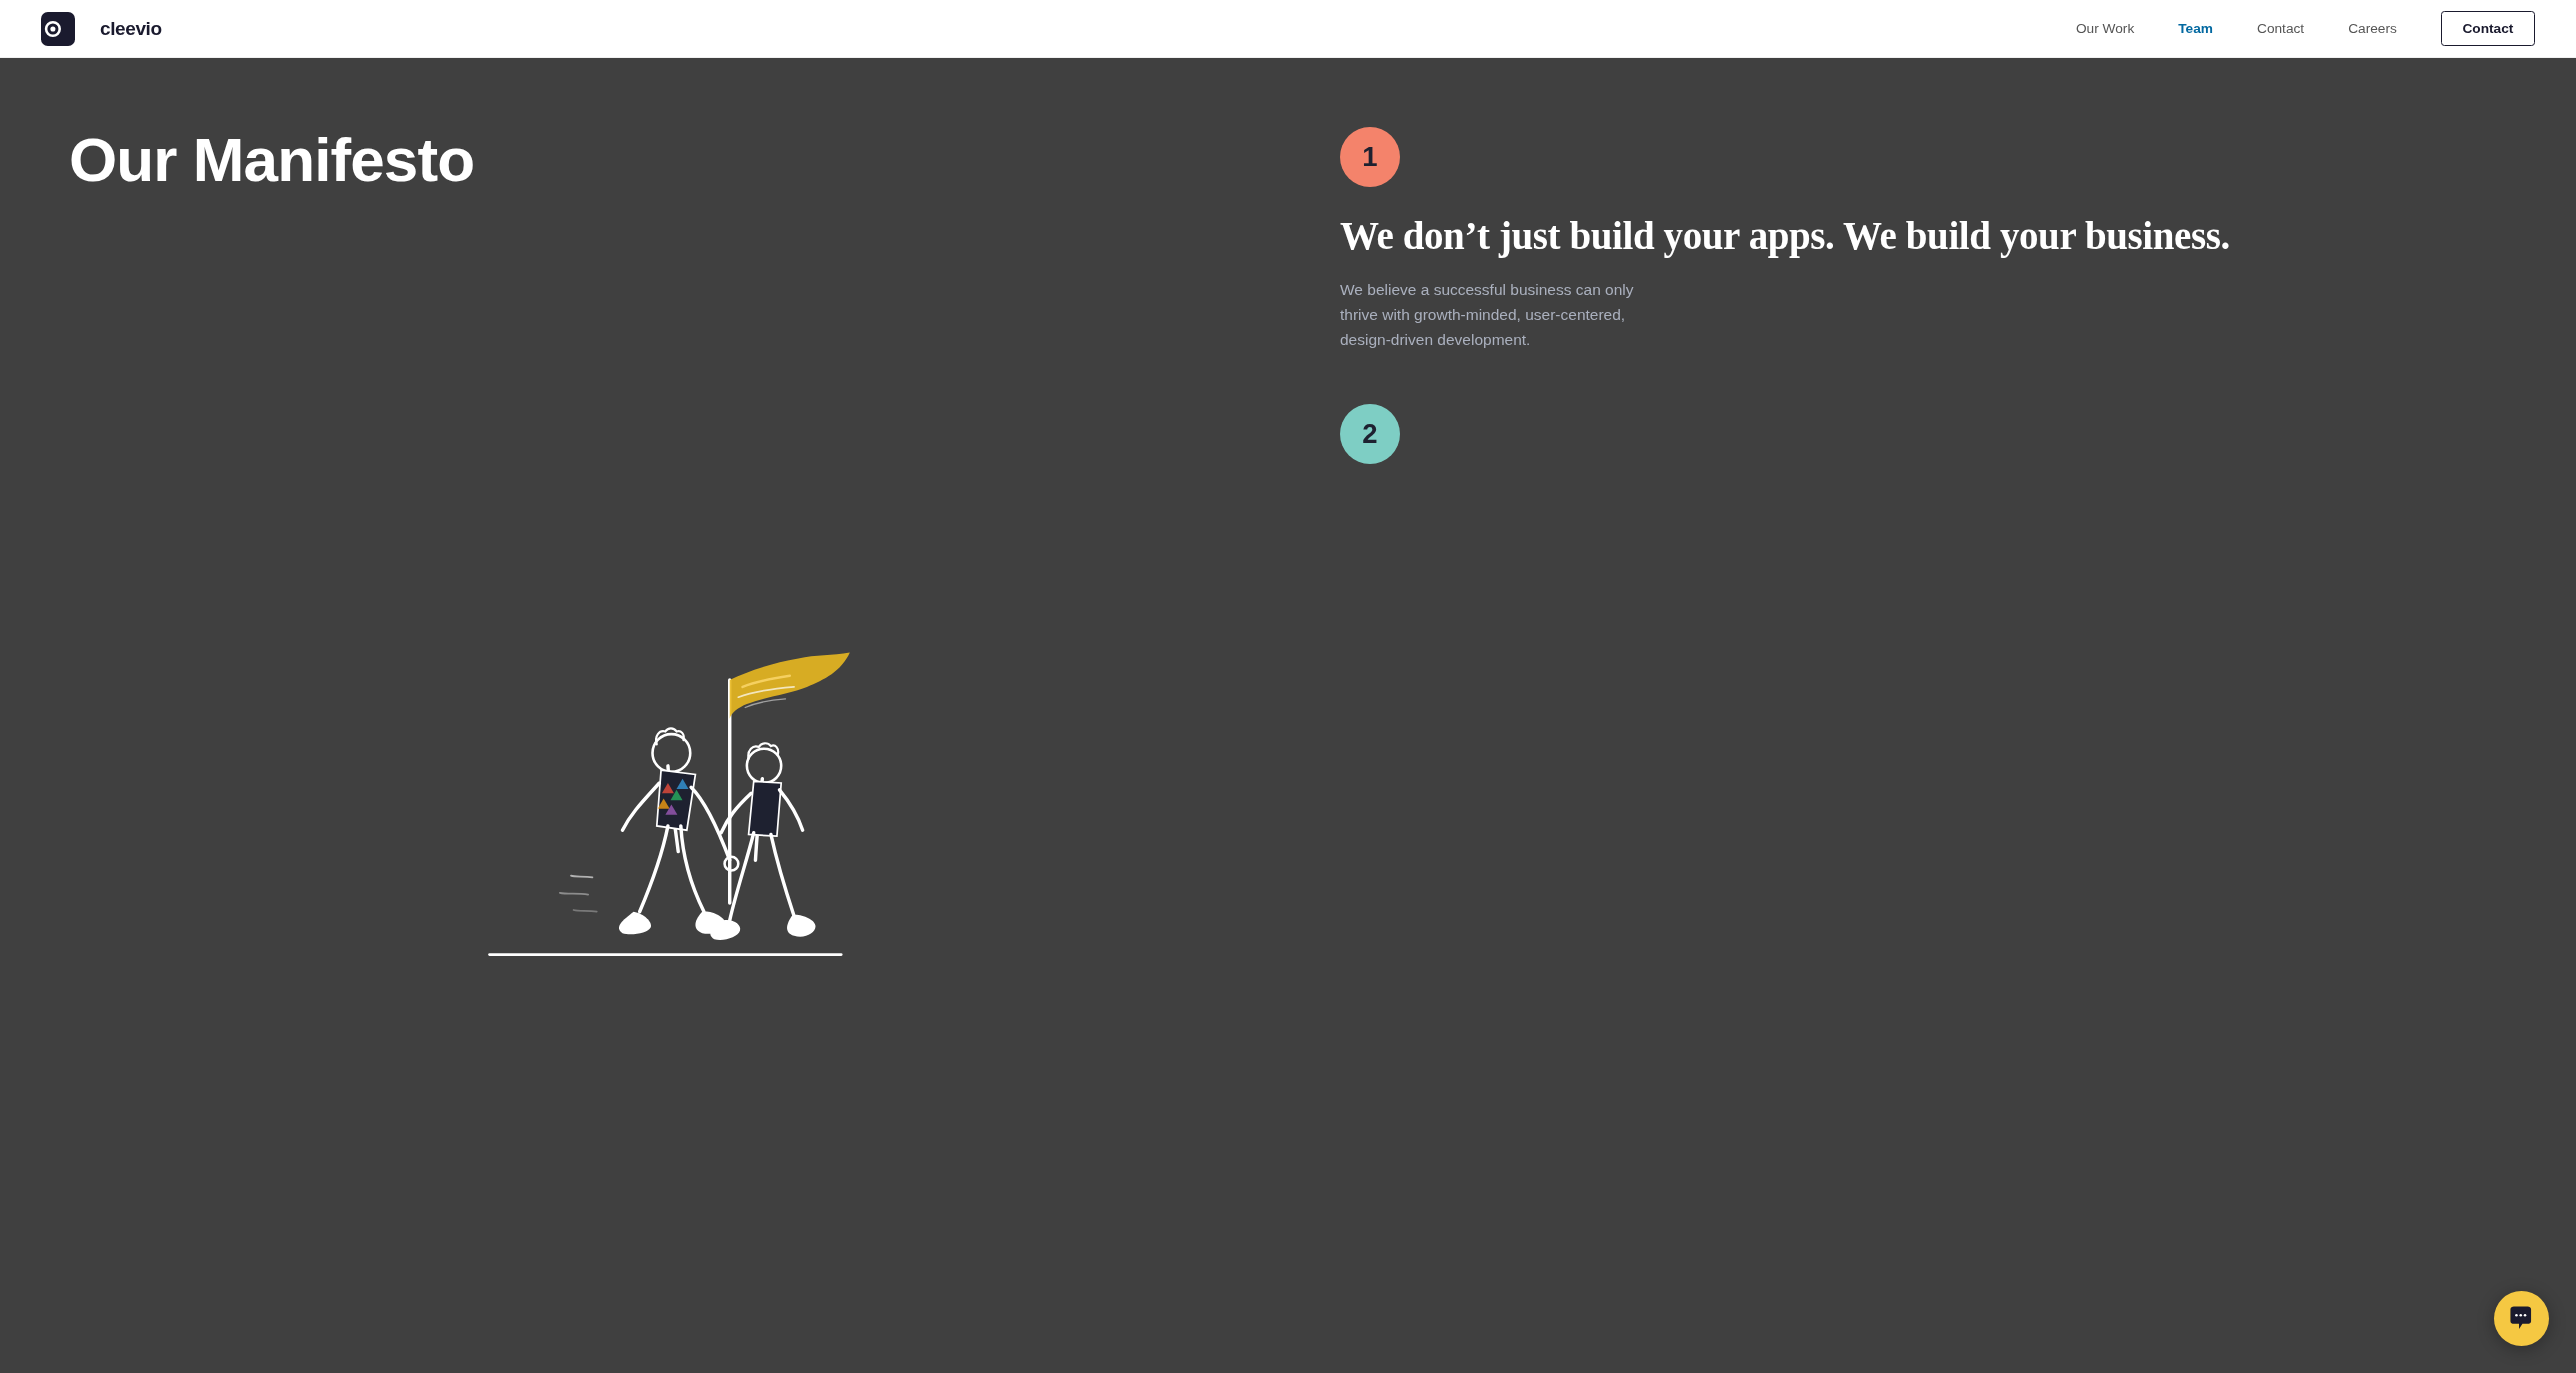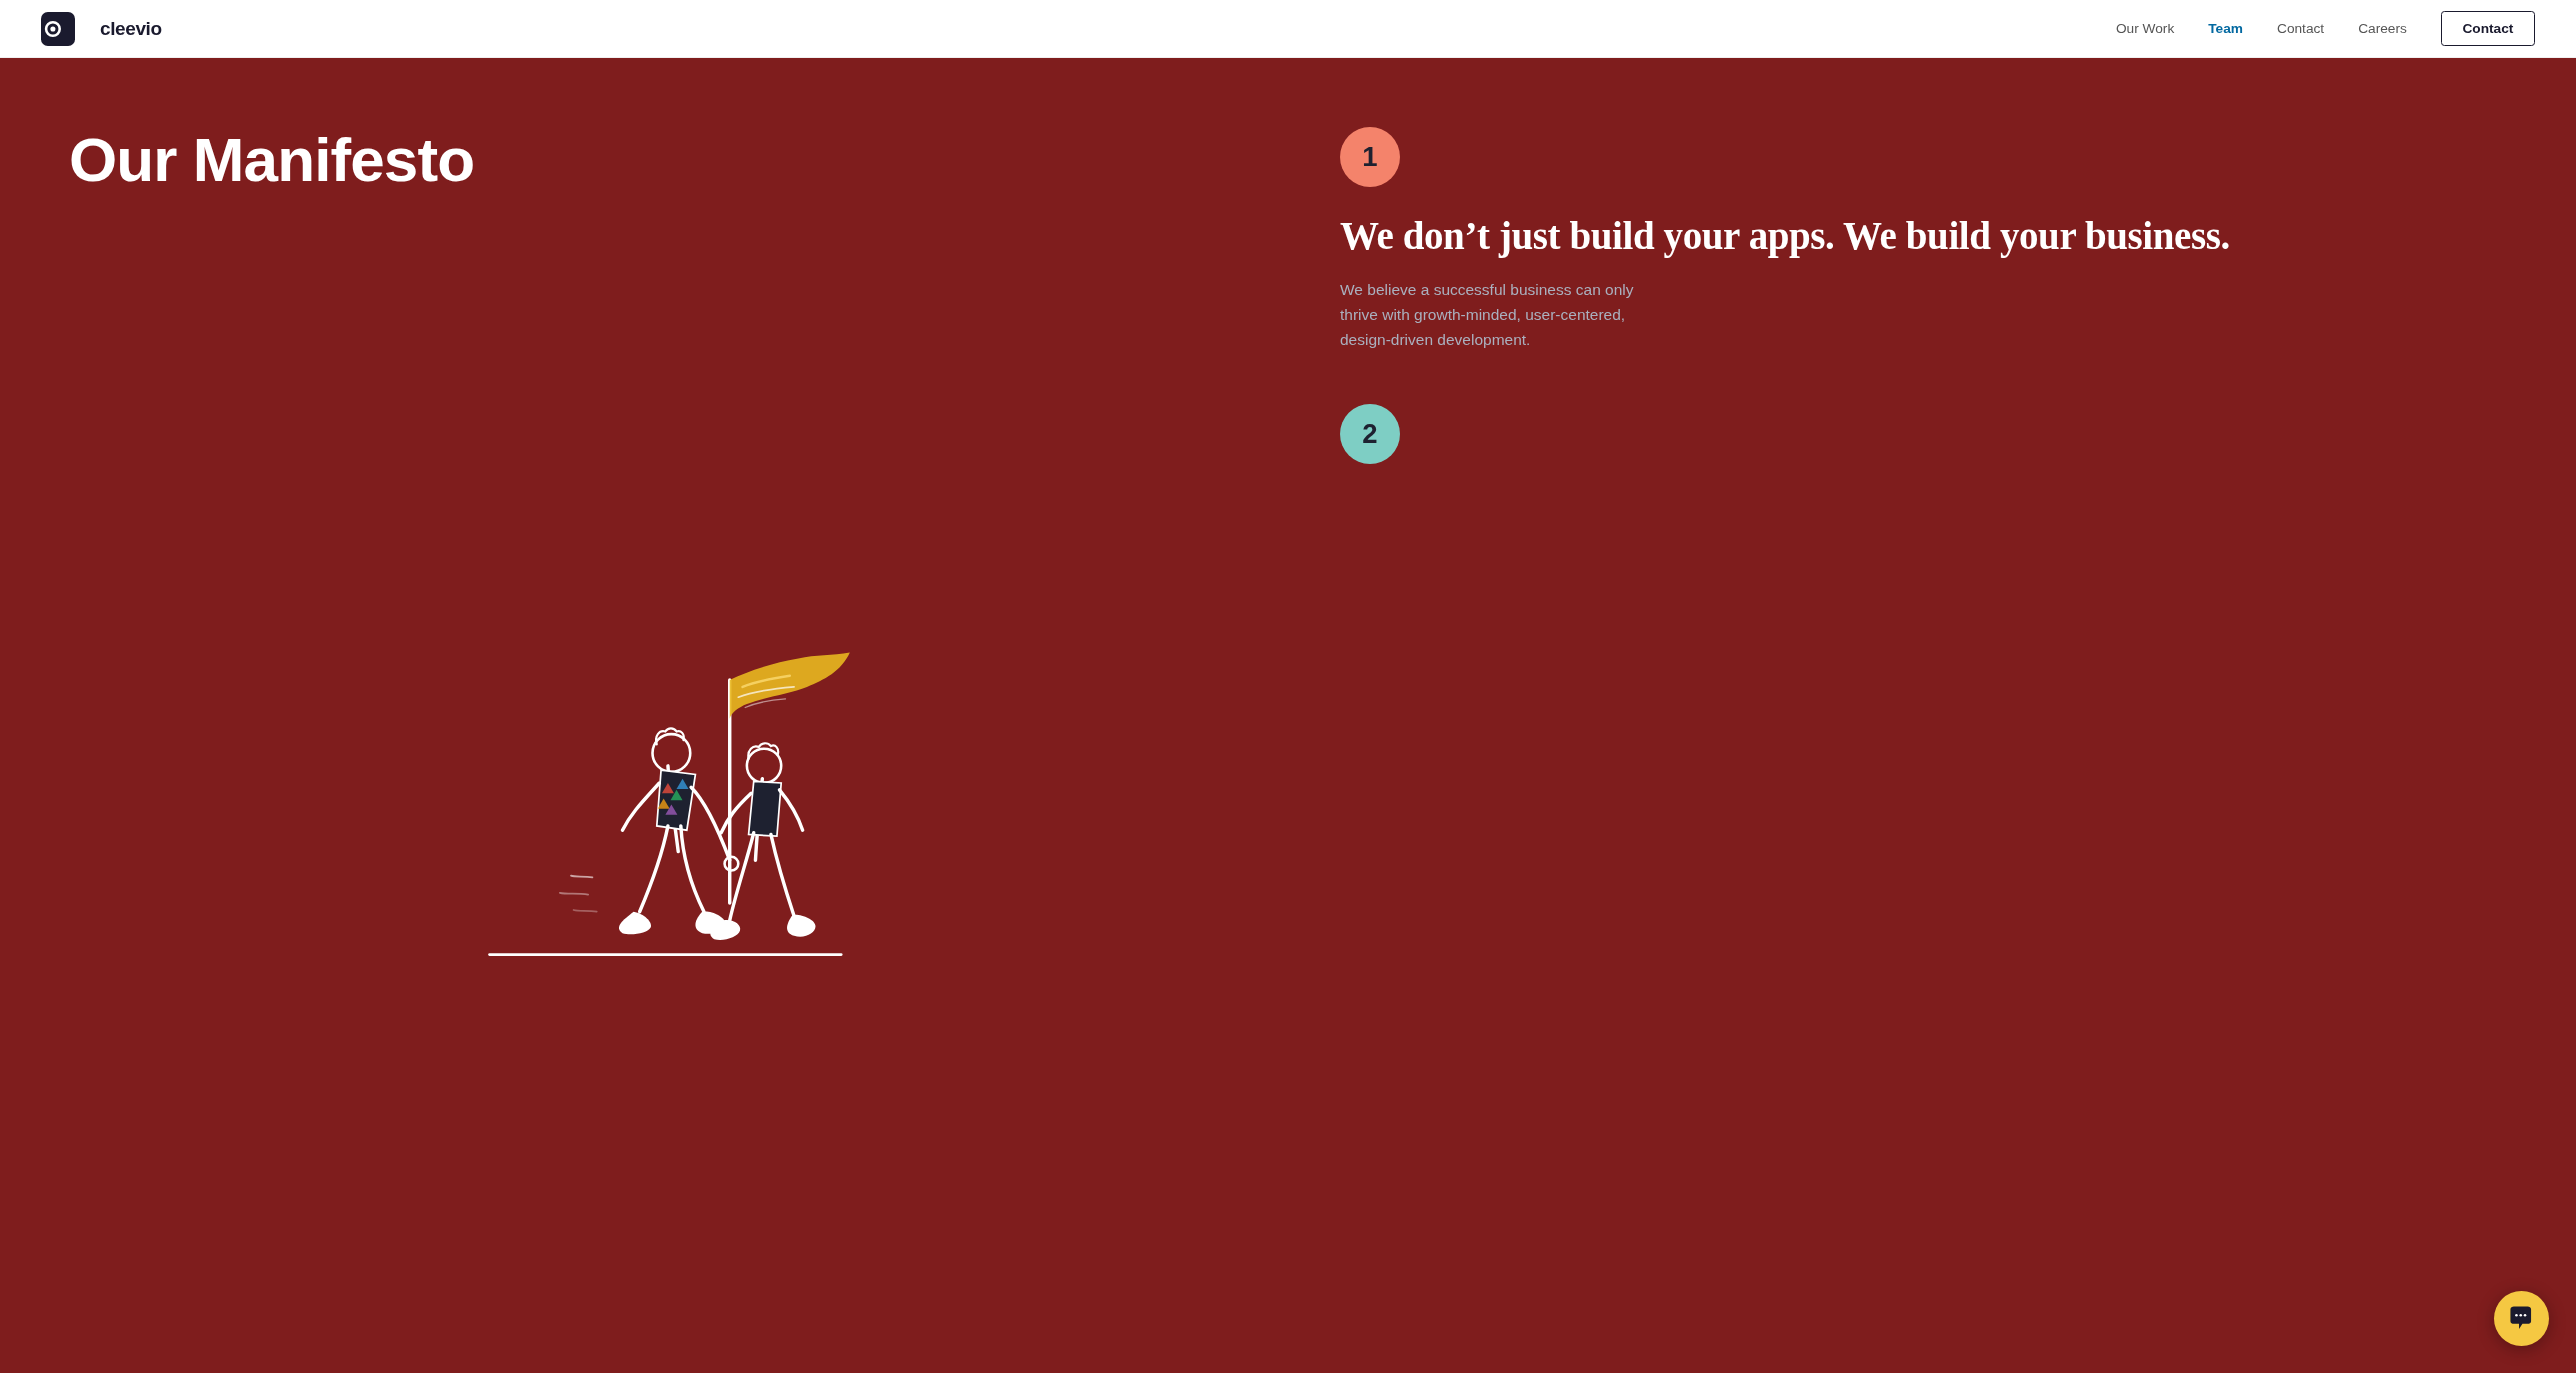"Our Work" .nav-links { gap: 34px -> 44px }
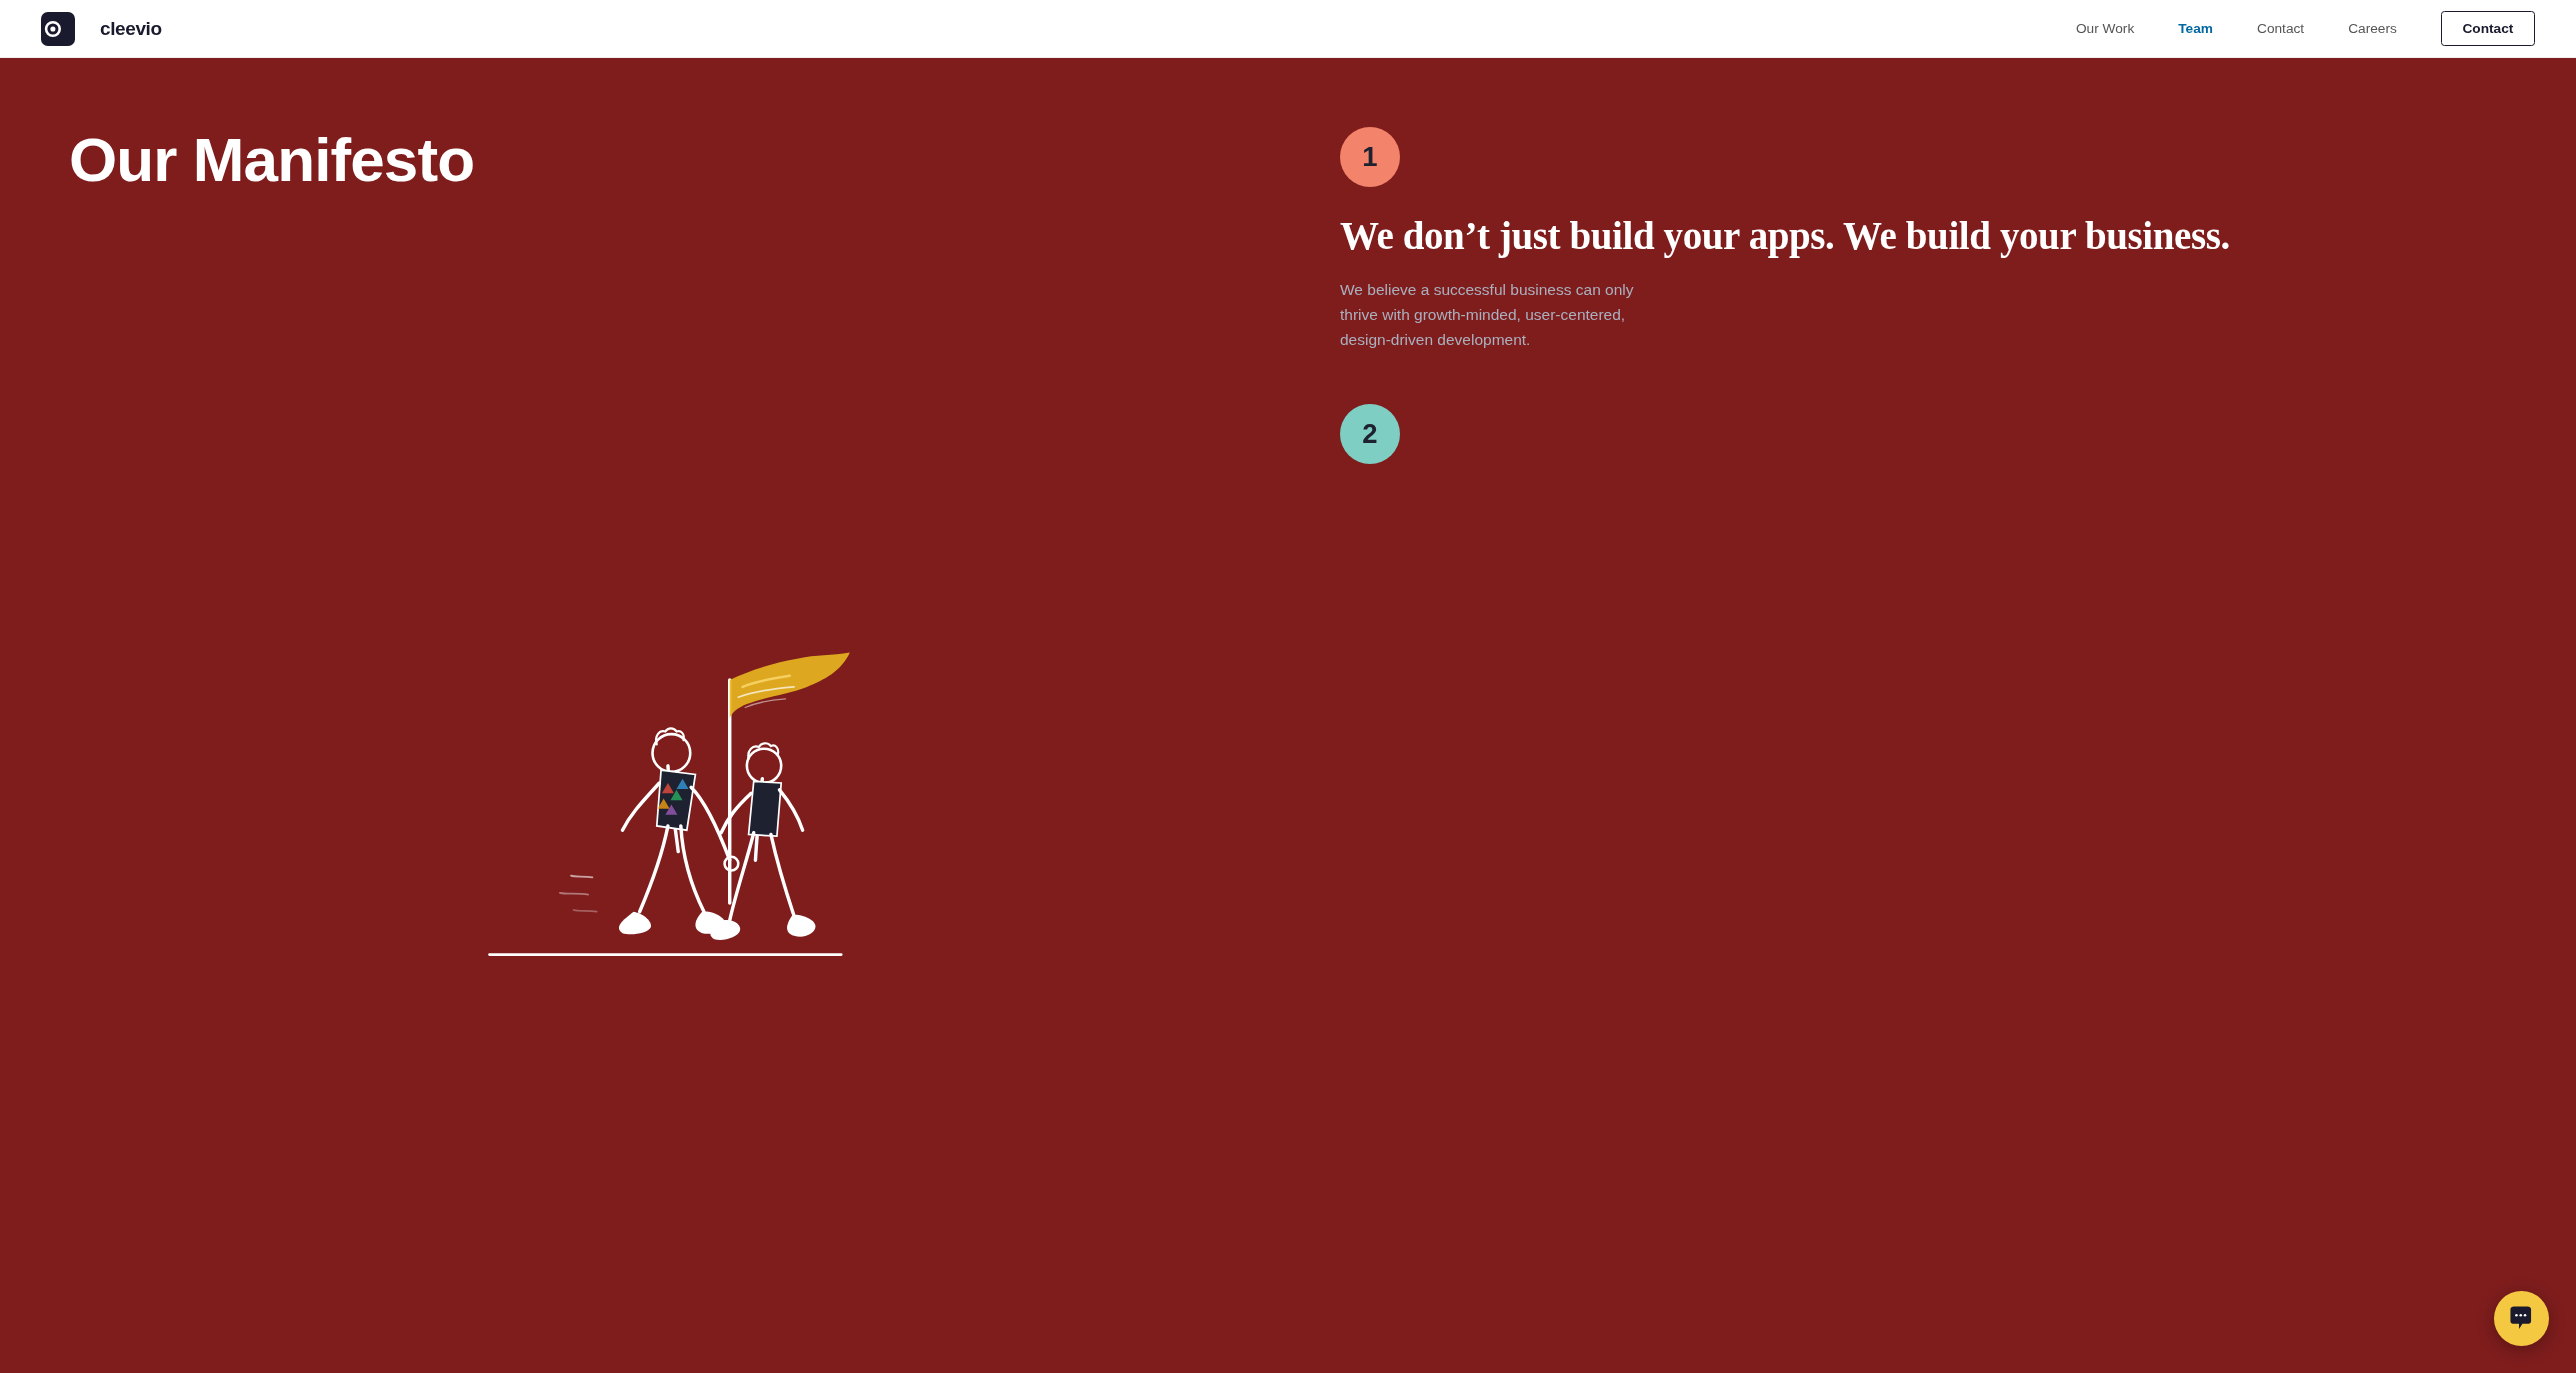"Our Manifesto" .main-section { background: #7f1d1d -> #404040 }
